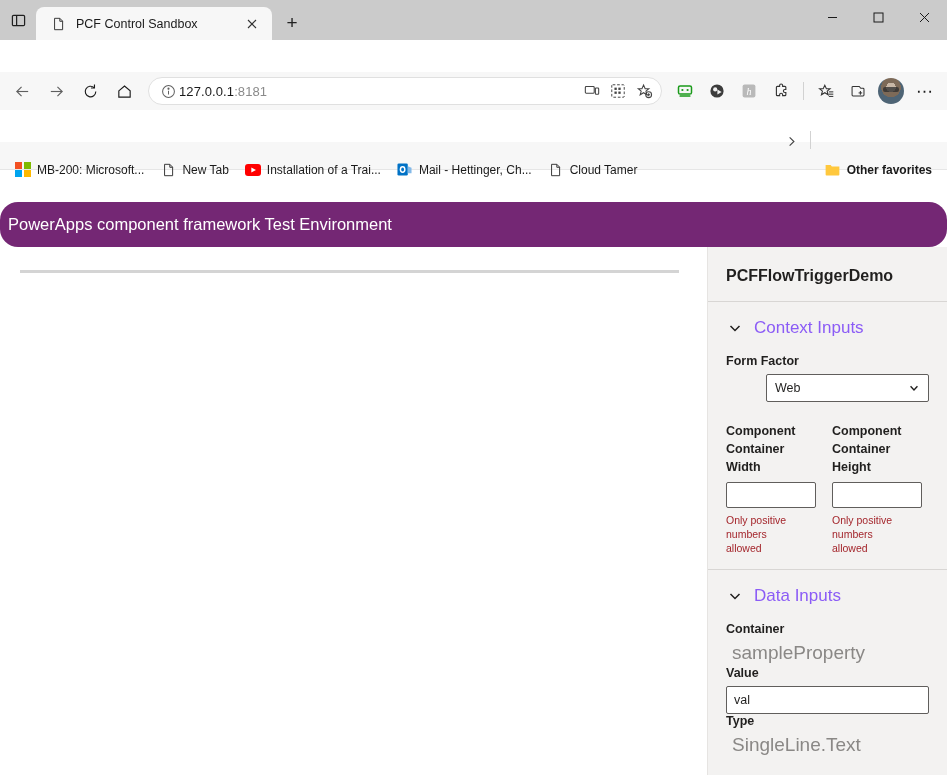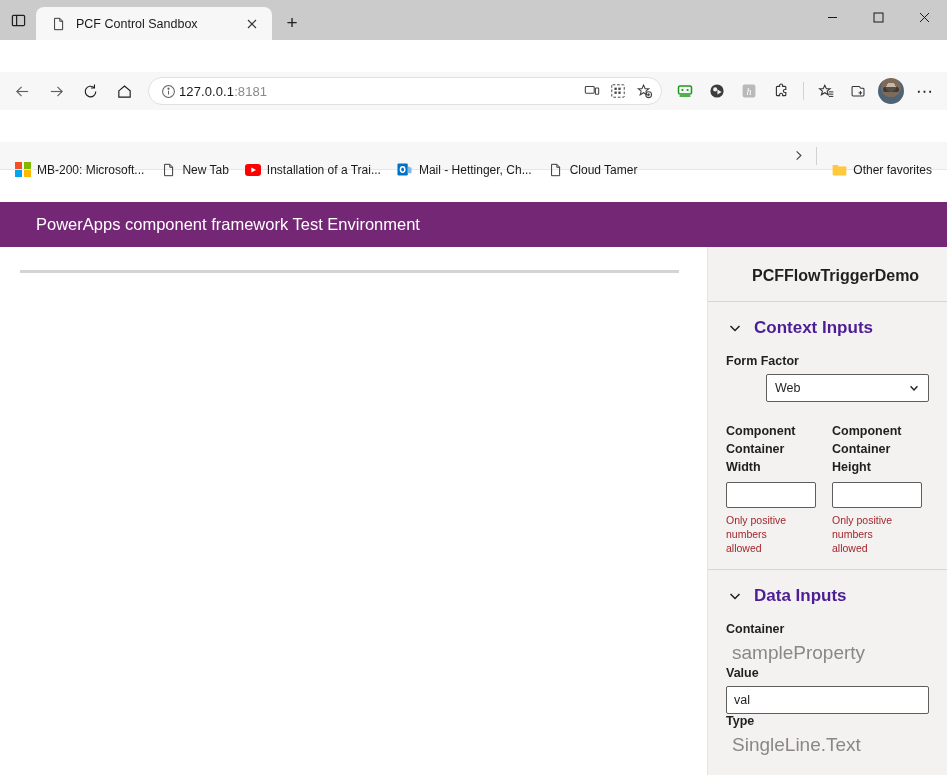"Other favorites" .bm-right { align-items: center -> flex-start; font-weight: none -> bold }
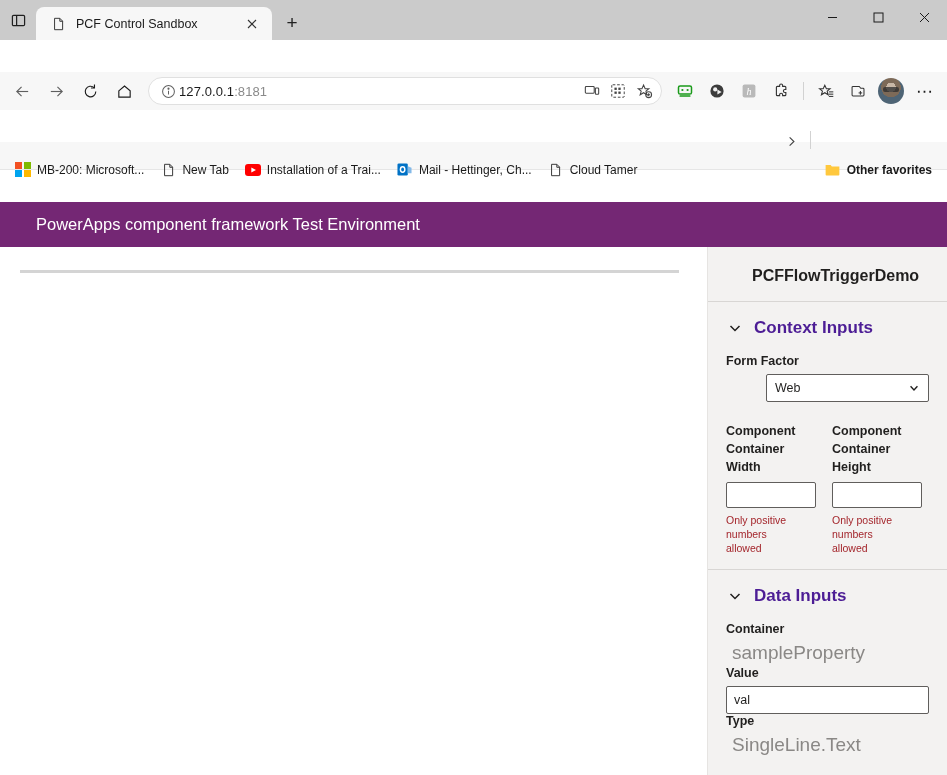"PowerApps component framework Test" .app-header { border-radius: none -> 18px; padding-left: 36px -> 8px }
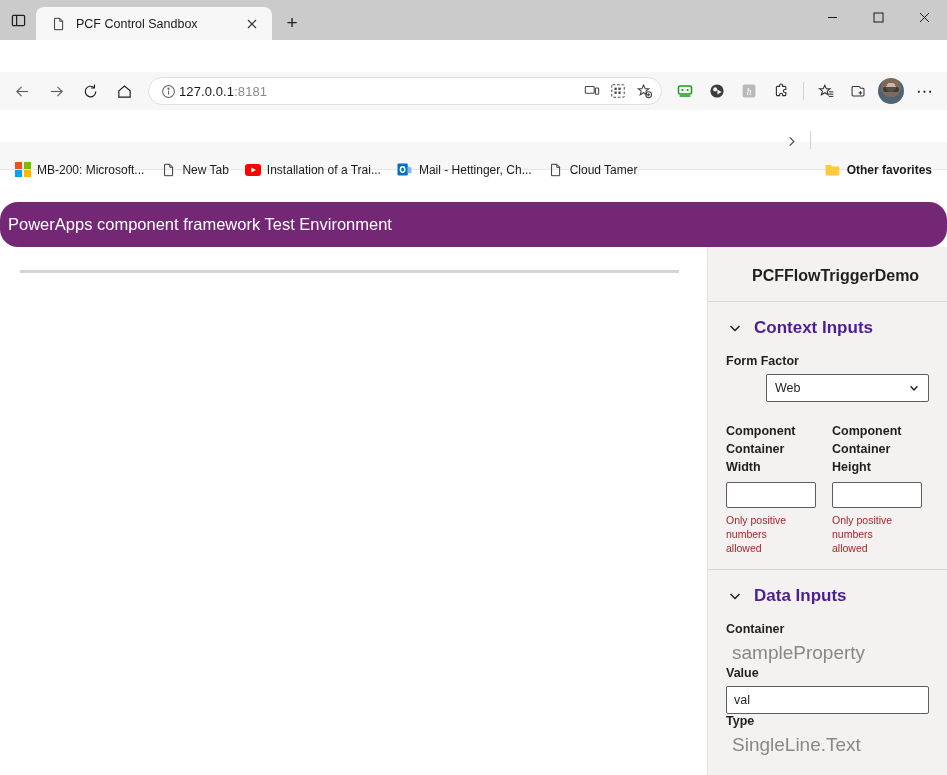"PCFFlowTriggerDemo" .panel-title { margin-left: 26px -> none }
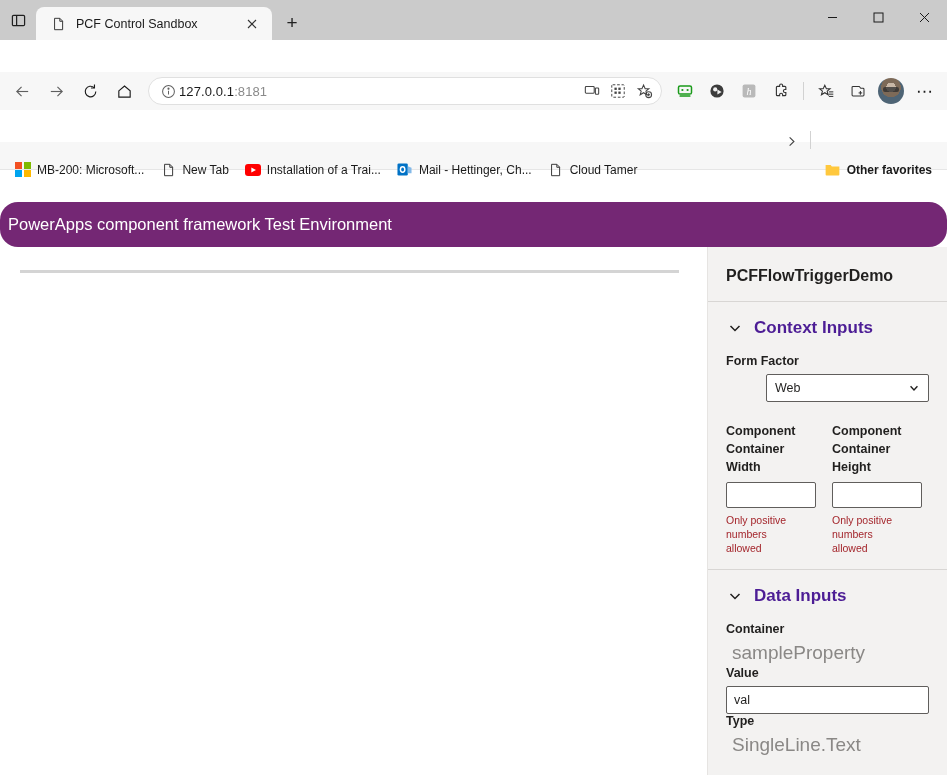"Context Inputs" .section-title { color: #4c1d95 -> #8b5cf6; font-weight: bold -> normal }
